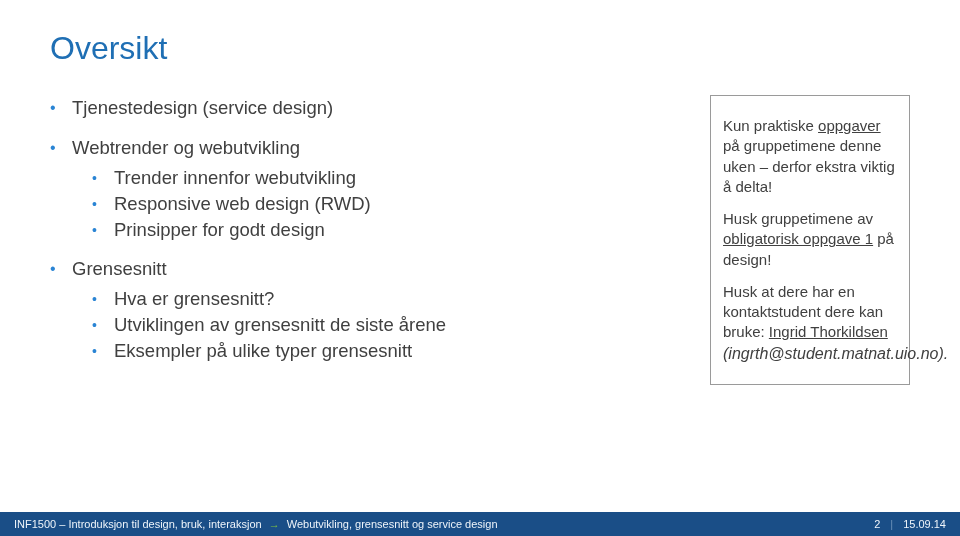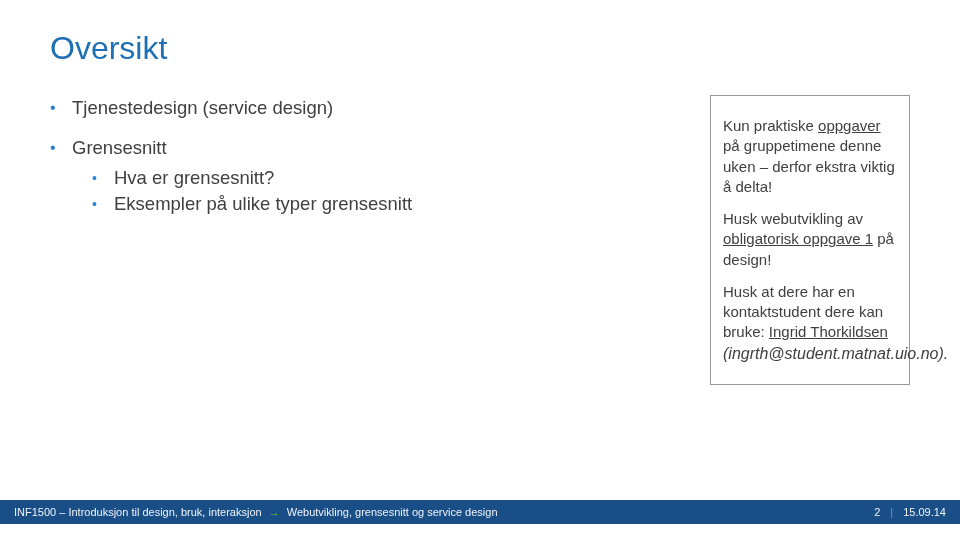"Webtrender og webutvikling" li { html: none -> <li> <span>Webtrender og webutvikling</span> <ul> <li>Trender innenfor webutvikling</li> <li>Responsive web design (RWD)</li> <li>Prinsipper for godt design</li> </ul> </li> }
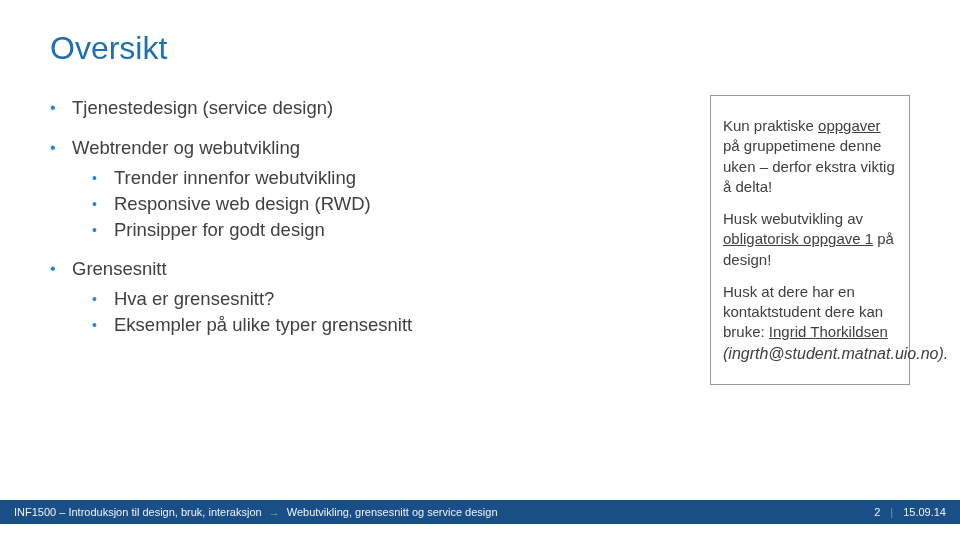"Husk webutvikling av" span { text: webutvikling -> gruppetimene }
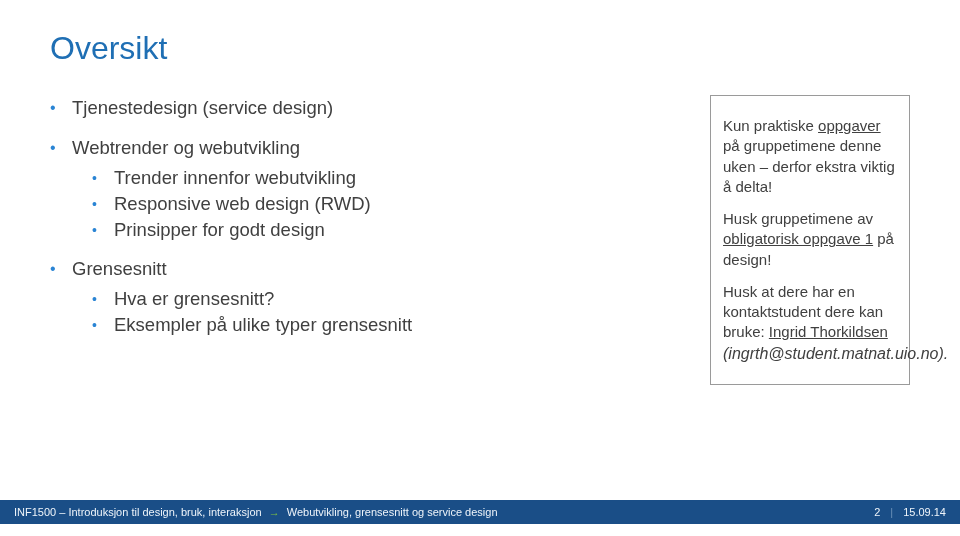"Utviklingen av grensesnitt de siste" li { html: none -> <li>Utviklingen av grensesnitt de siste årene</li> }
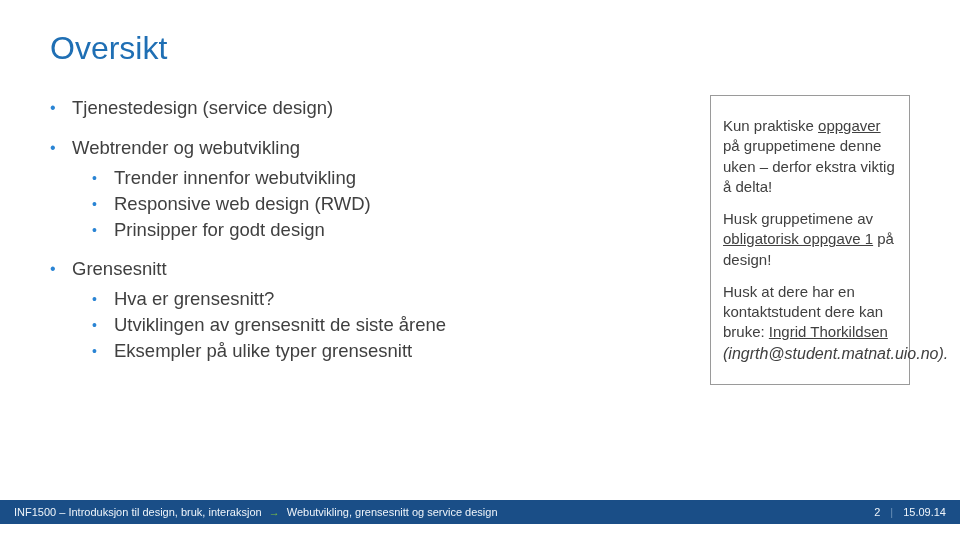"INF1500 – Introduksjon til design," .footer { bottom: 12px -> 0 }
